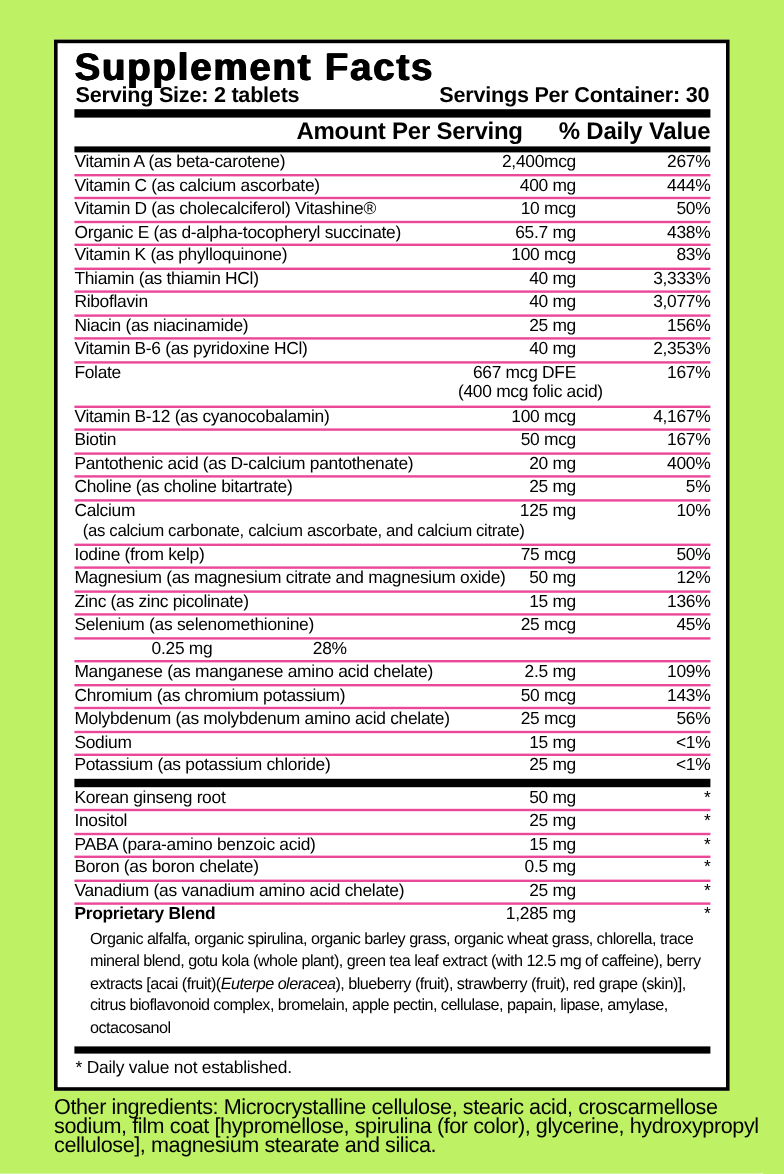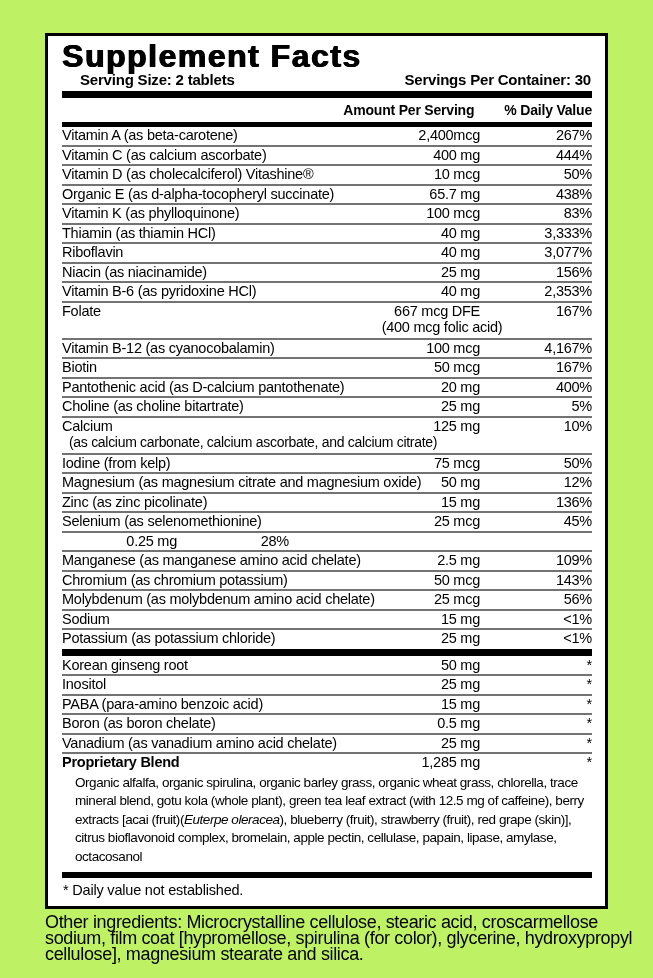"Serving Size: 2 tablets" .serving-line { font-size: 15px -> 18px; margin-left: 17px -> none }
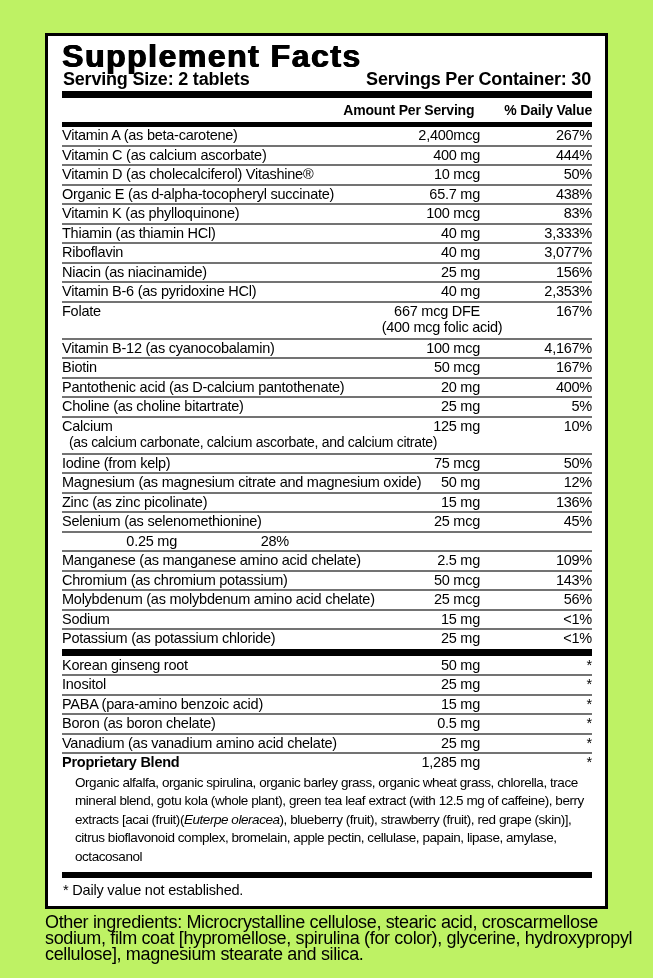"Amount Per Serving" .facts-header { font-size: 14px -> 20px }
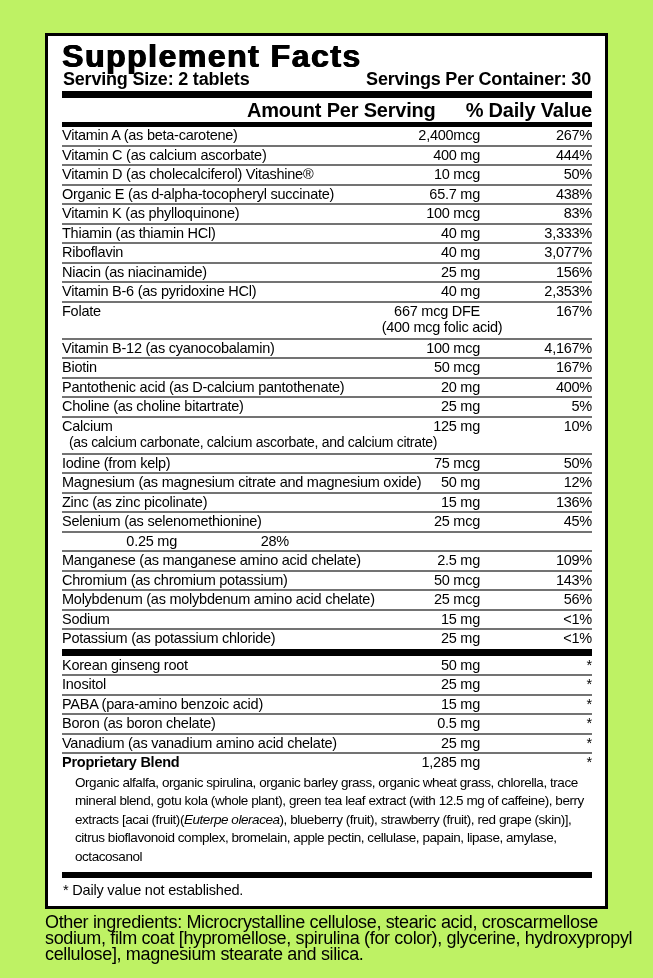"Vitamin A (as beta-carotene)" .row { border-bottom: 2px solid #737373 -> 2px solid #ec4899 }
